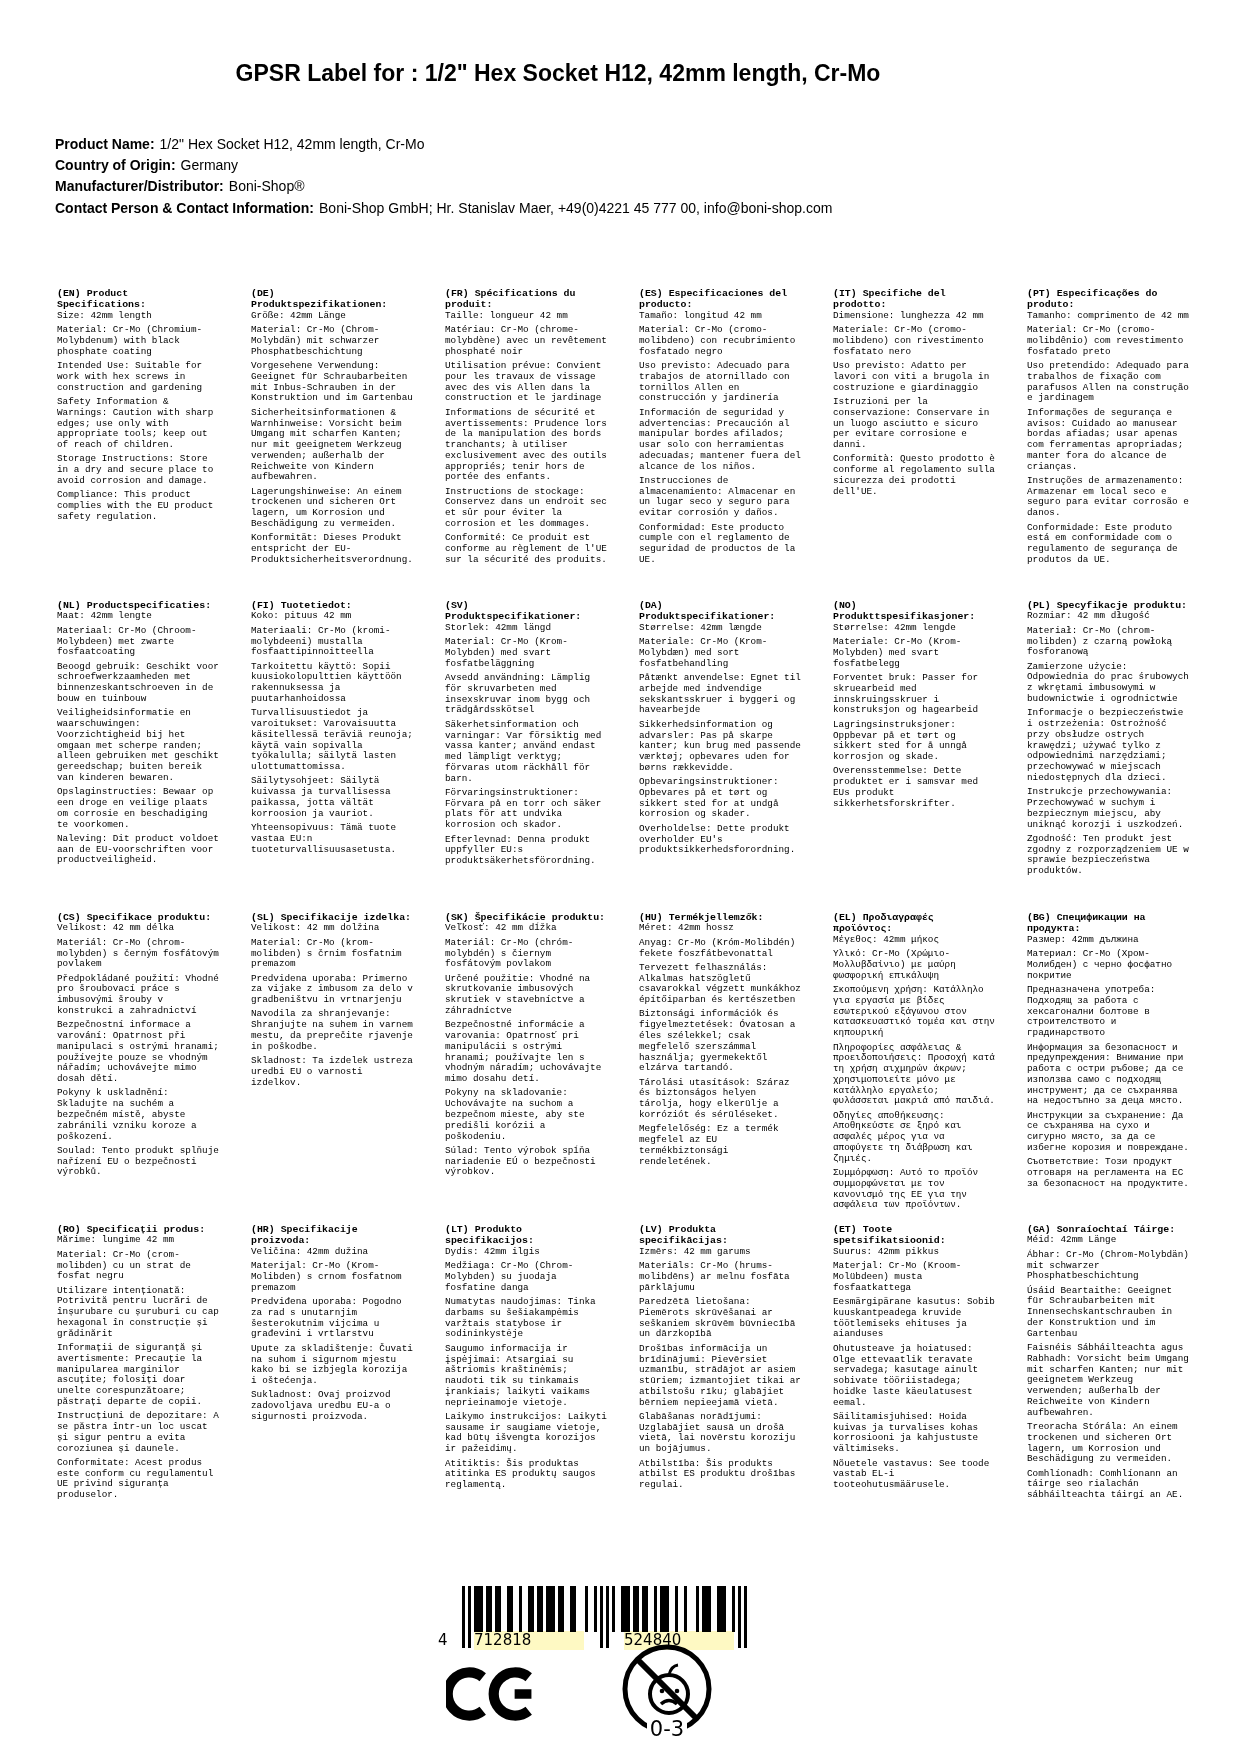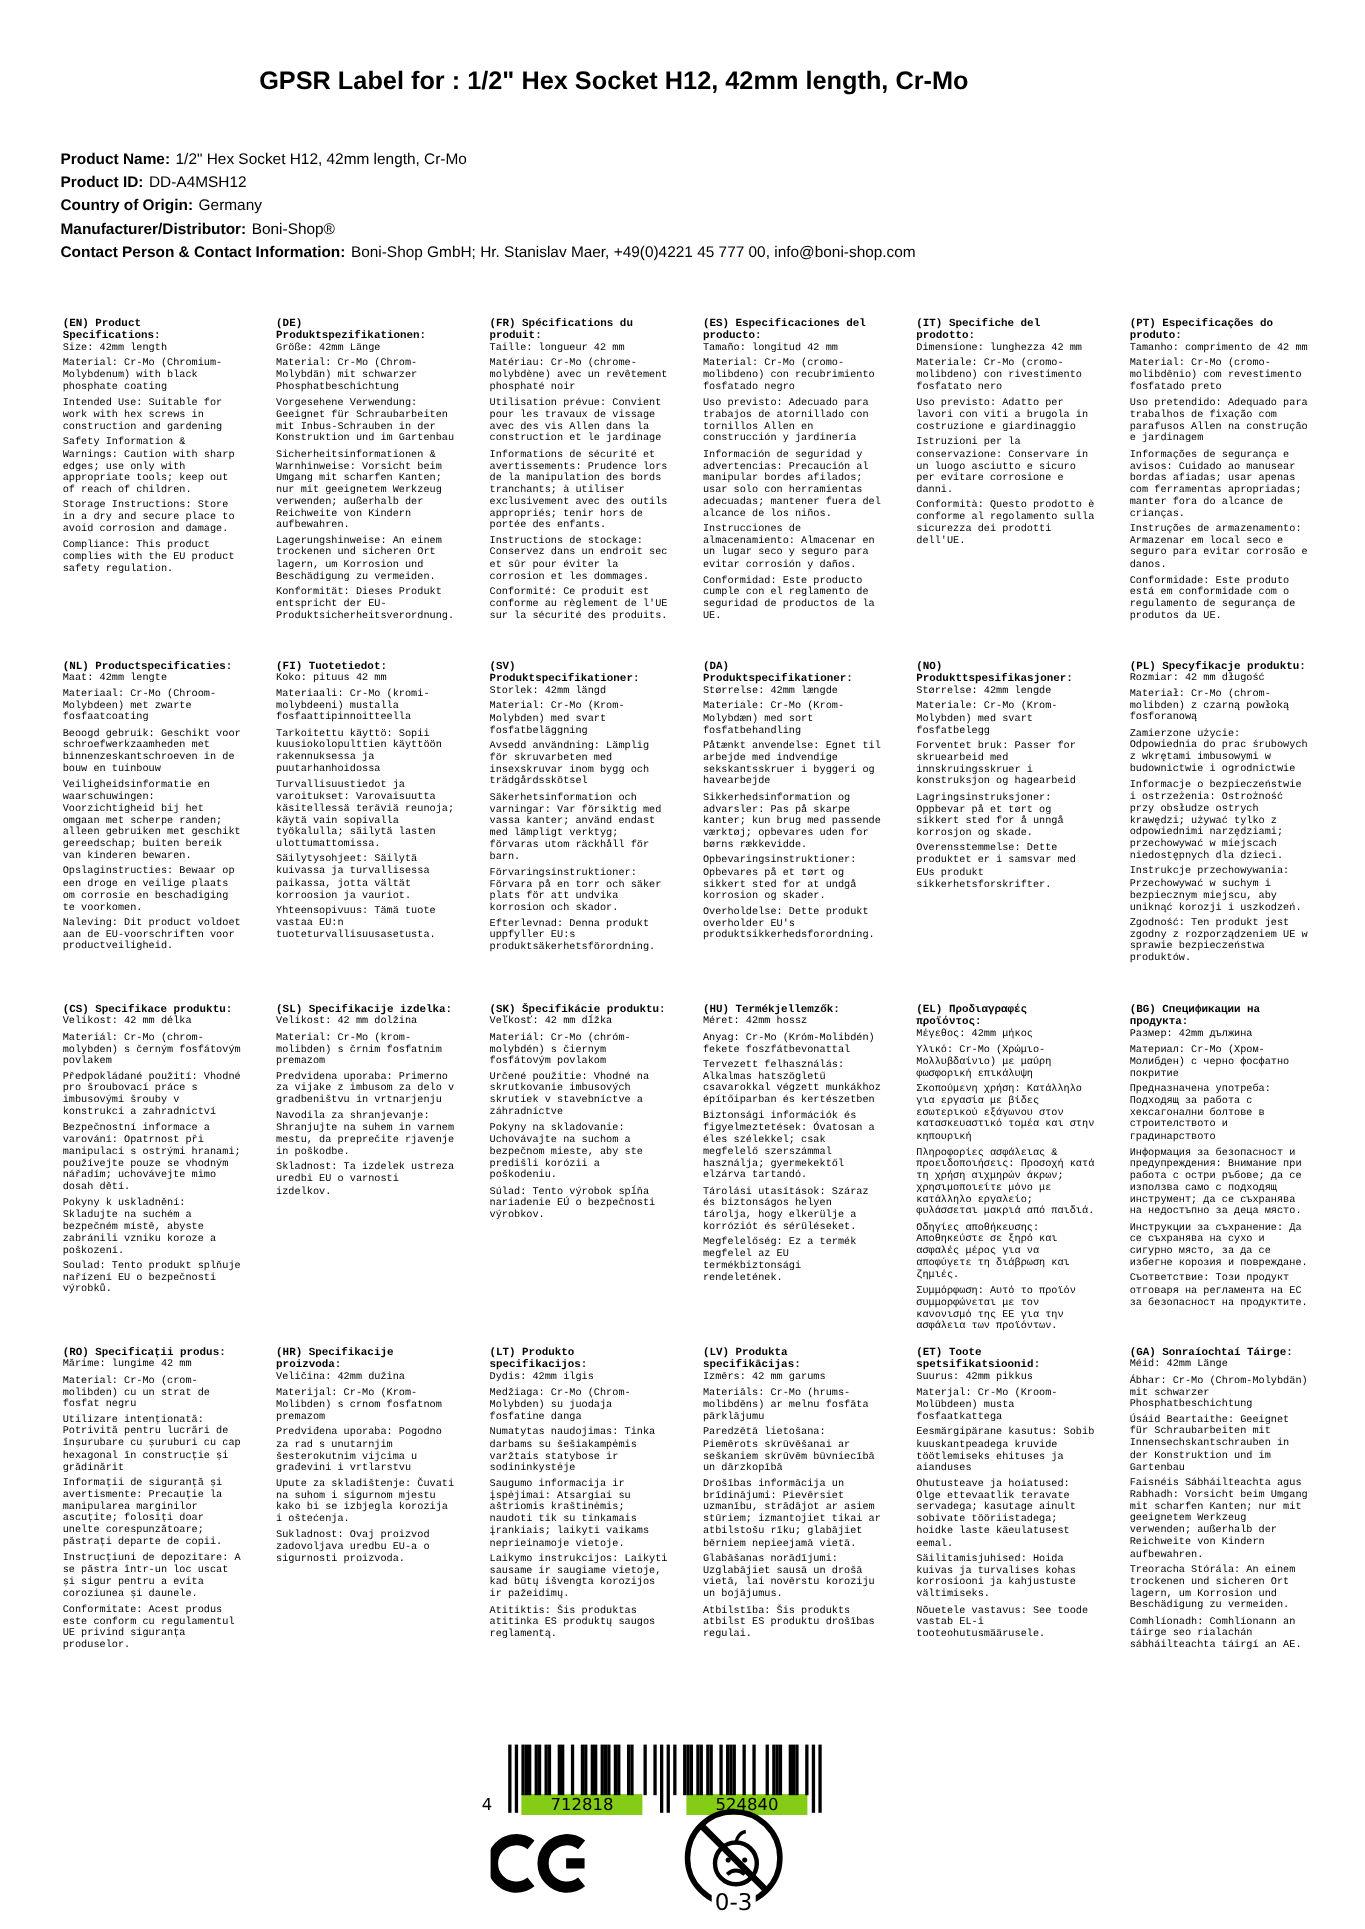"Product ID: DD-A4MSH12" div.pi-row { html: <div><span>Product ID:</span><span>DD-A4MSH12</span></div> -> none }
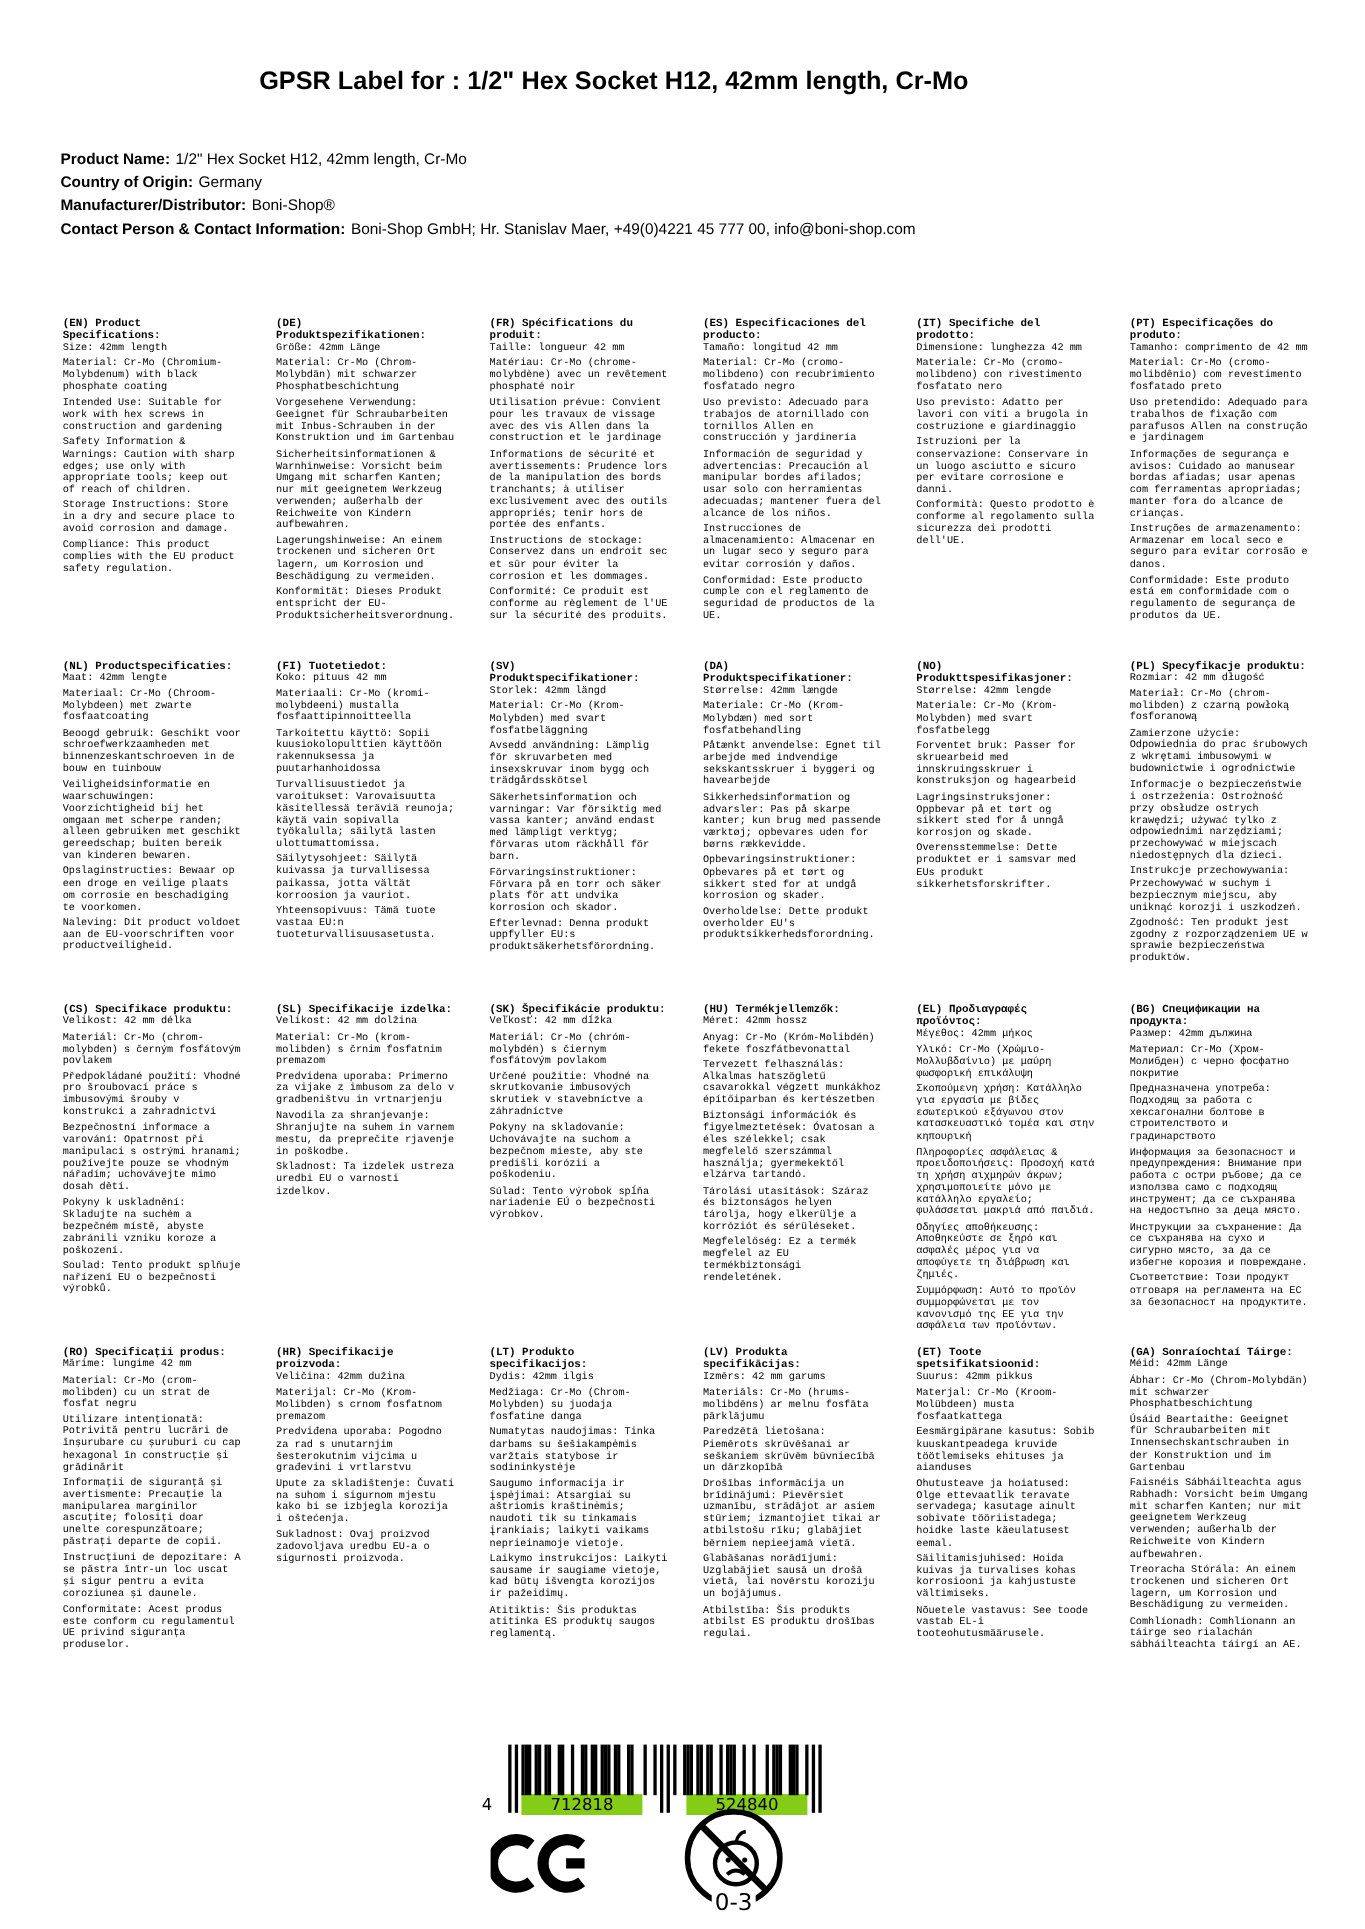"Bezpečnostné informácie a varovania:" div.para { html: none -> <div>Bezpečnostné informácie a varovania: Opatrnosť pri manipulácii s ostrými hranami; používajte len s vhodným náradím; uchovávajte mimo dosahu detí.</div> }
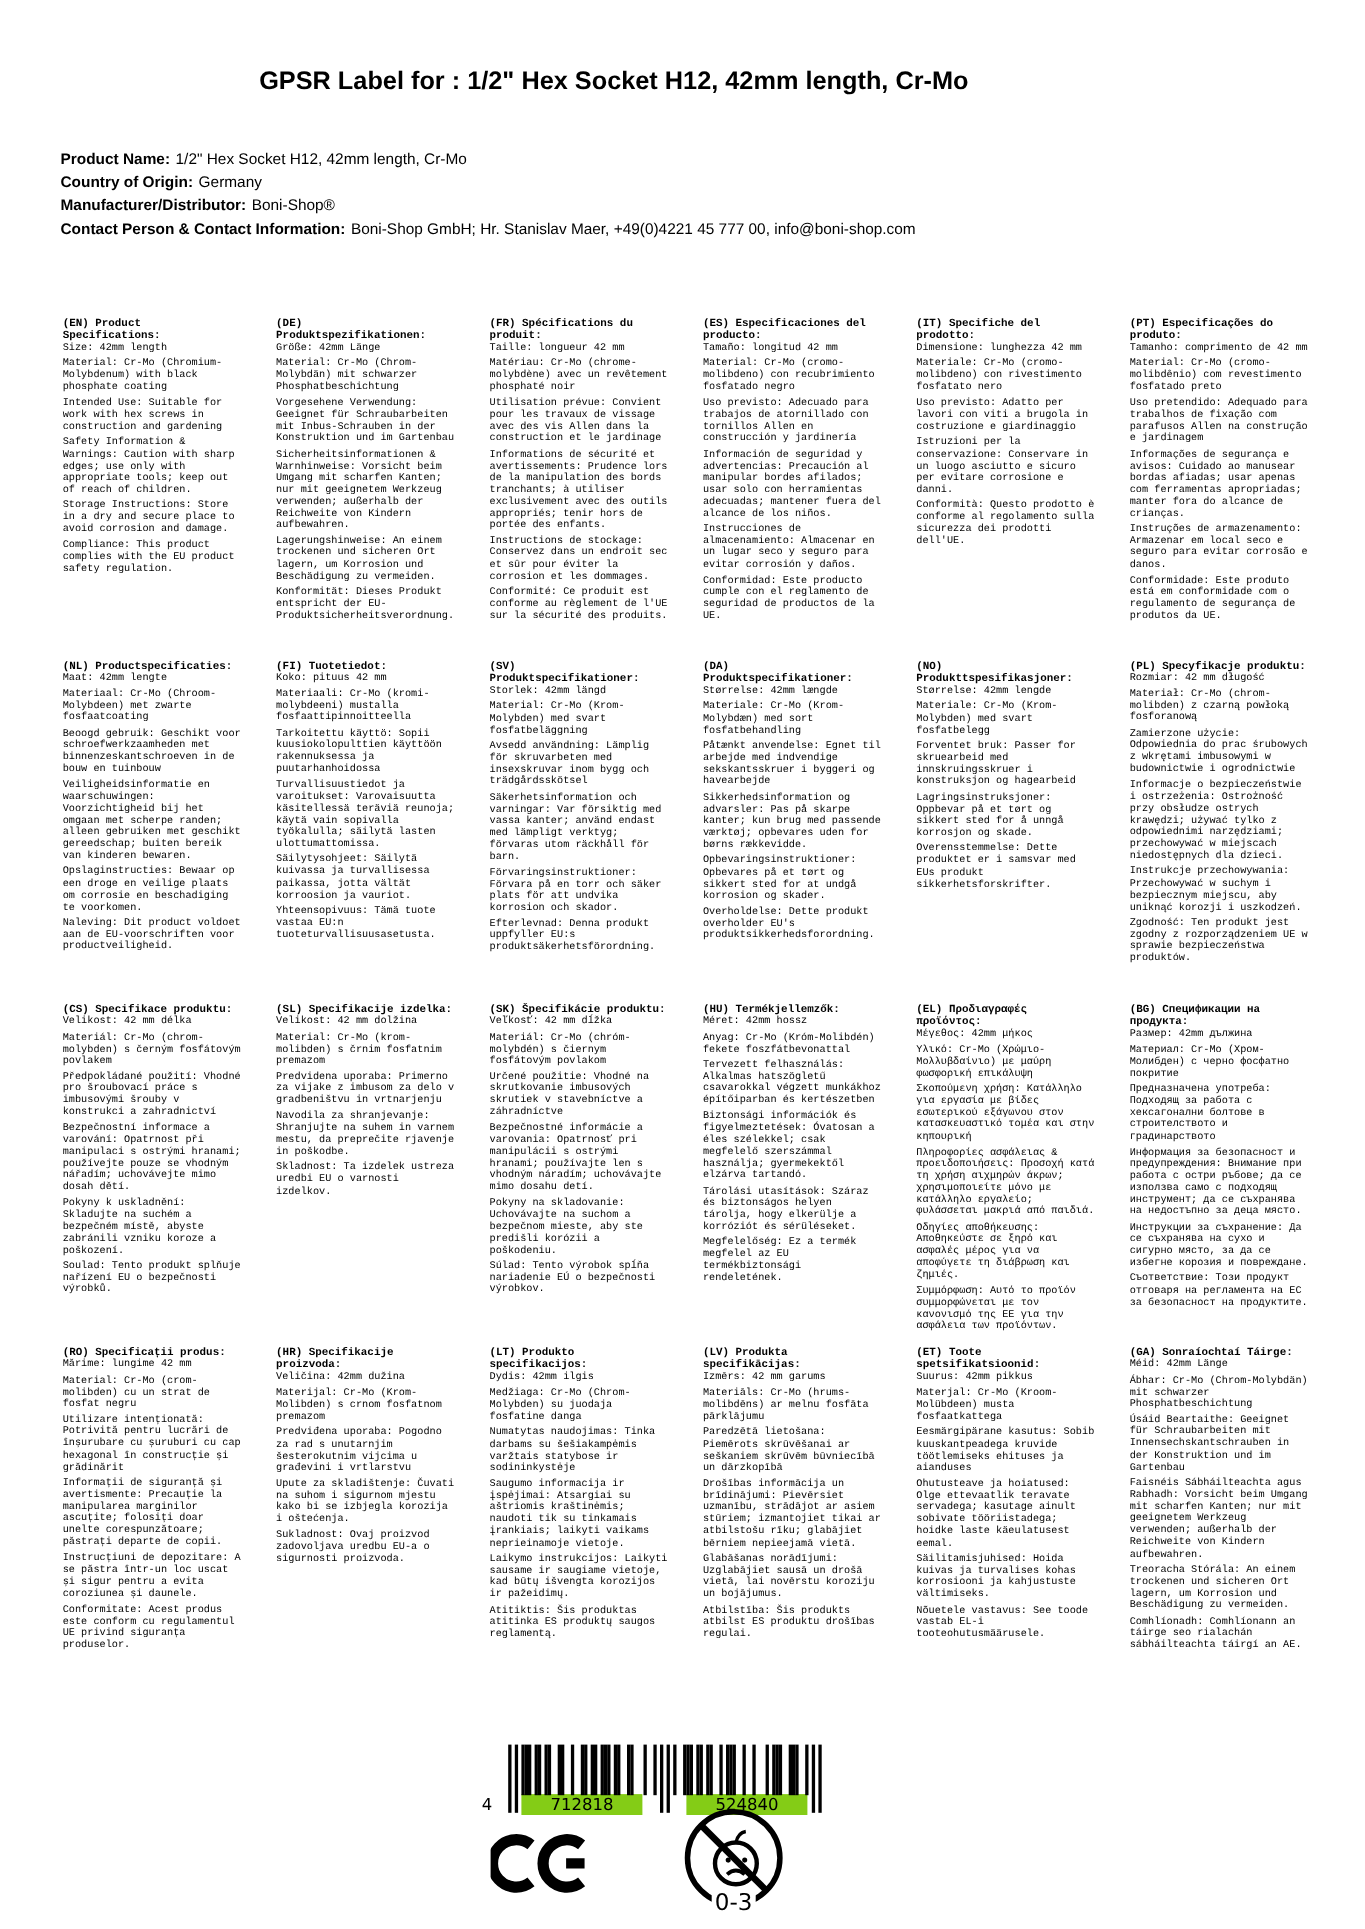"712818" .bc-num { background: #84cc16 -> #fef9c3; text-align: center -> none }
